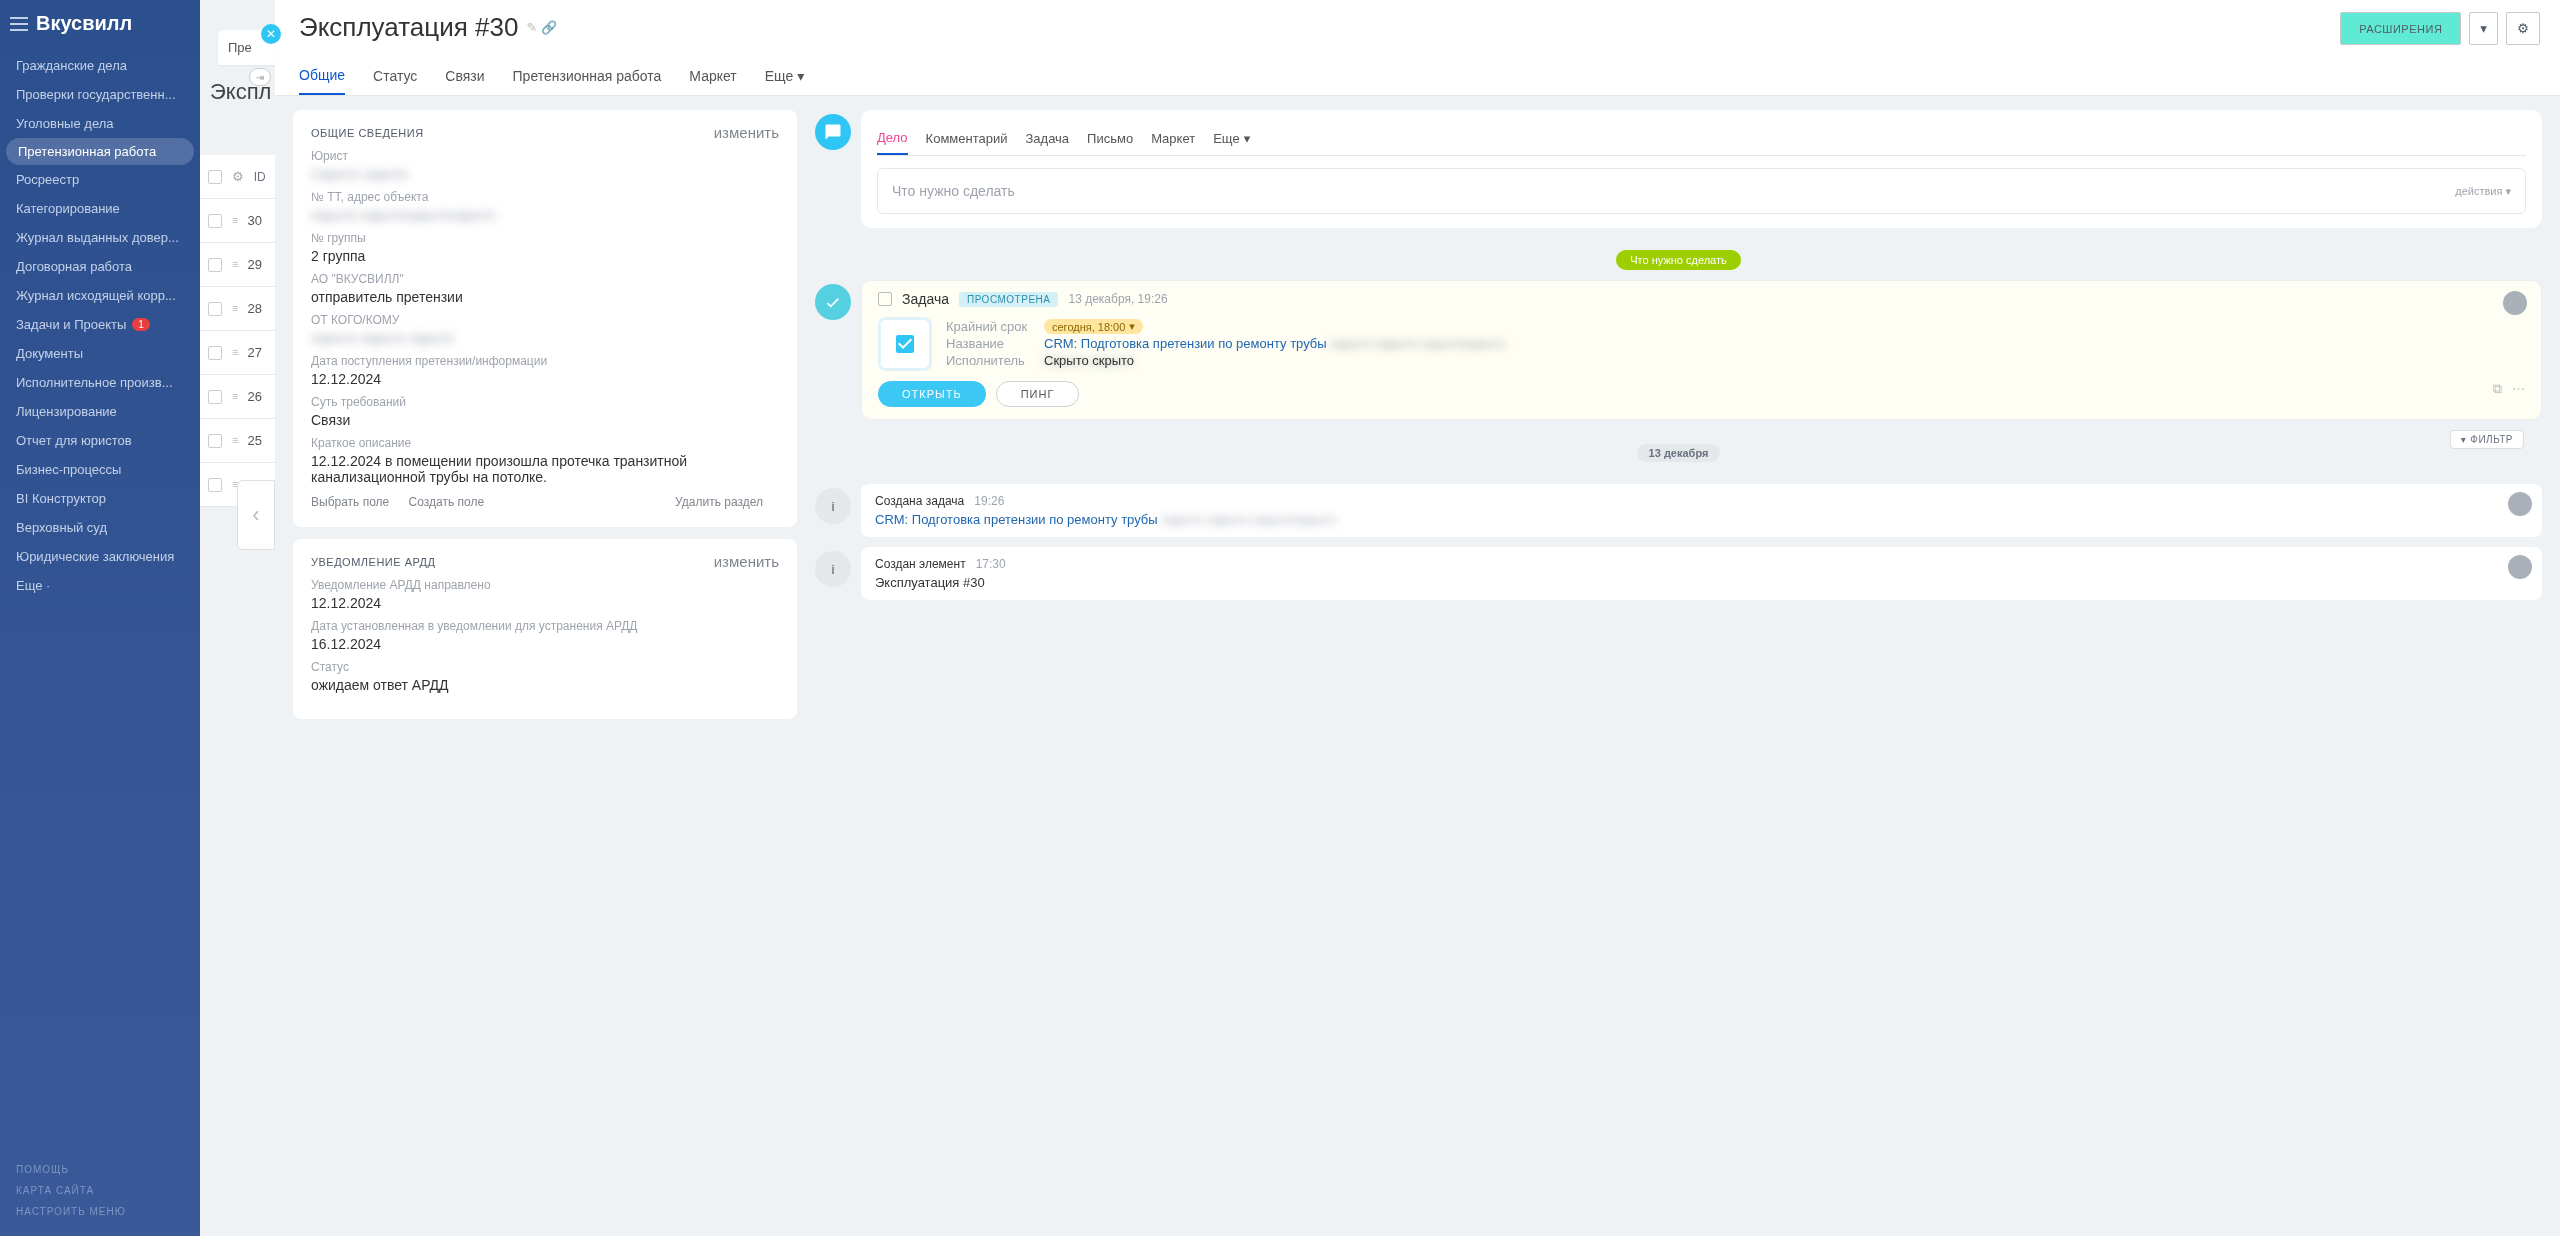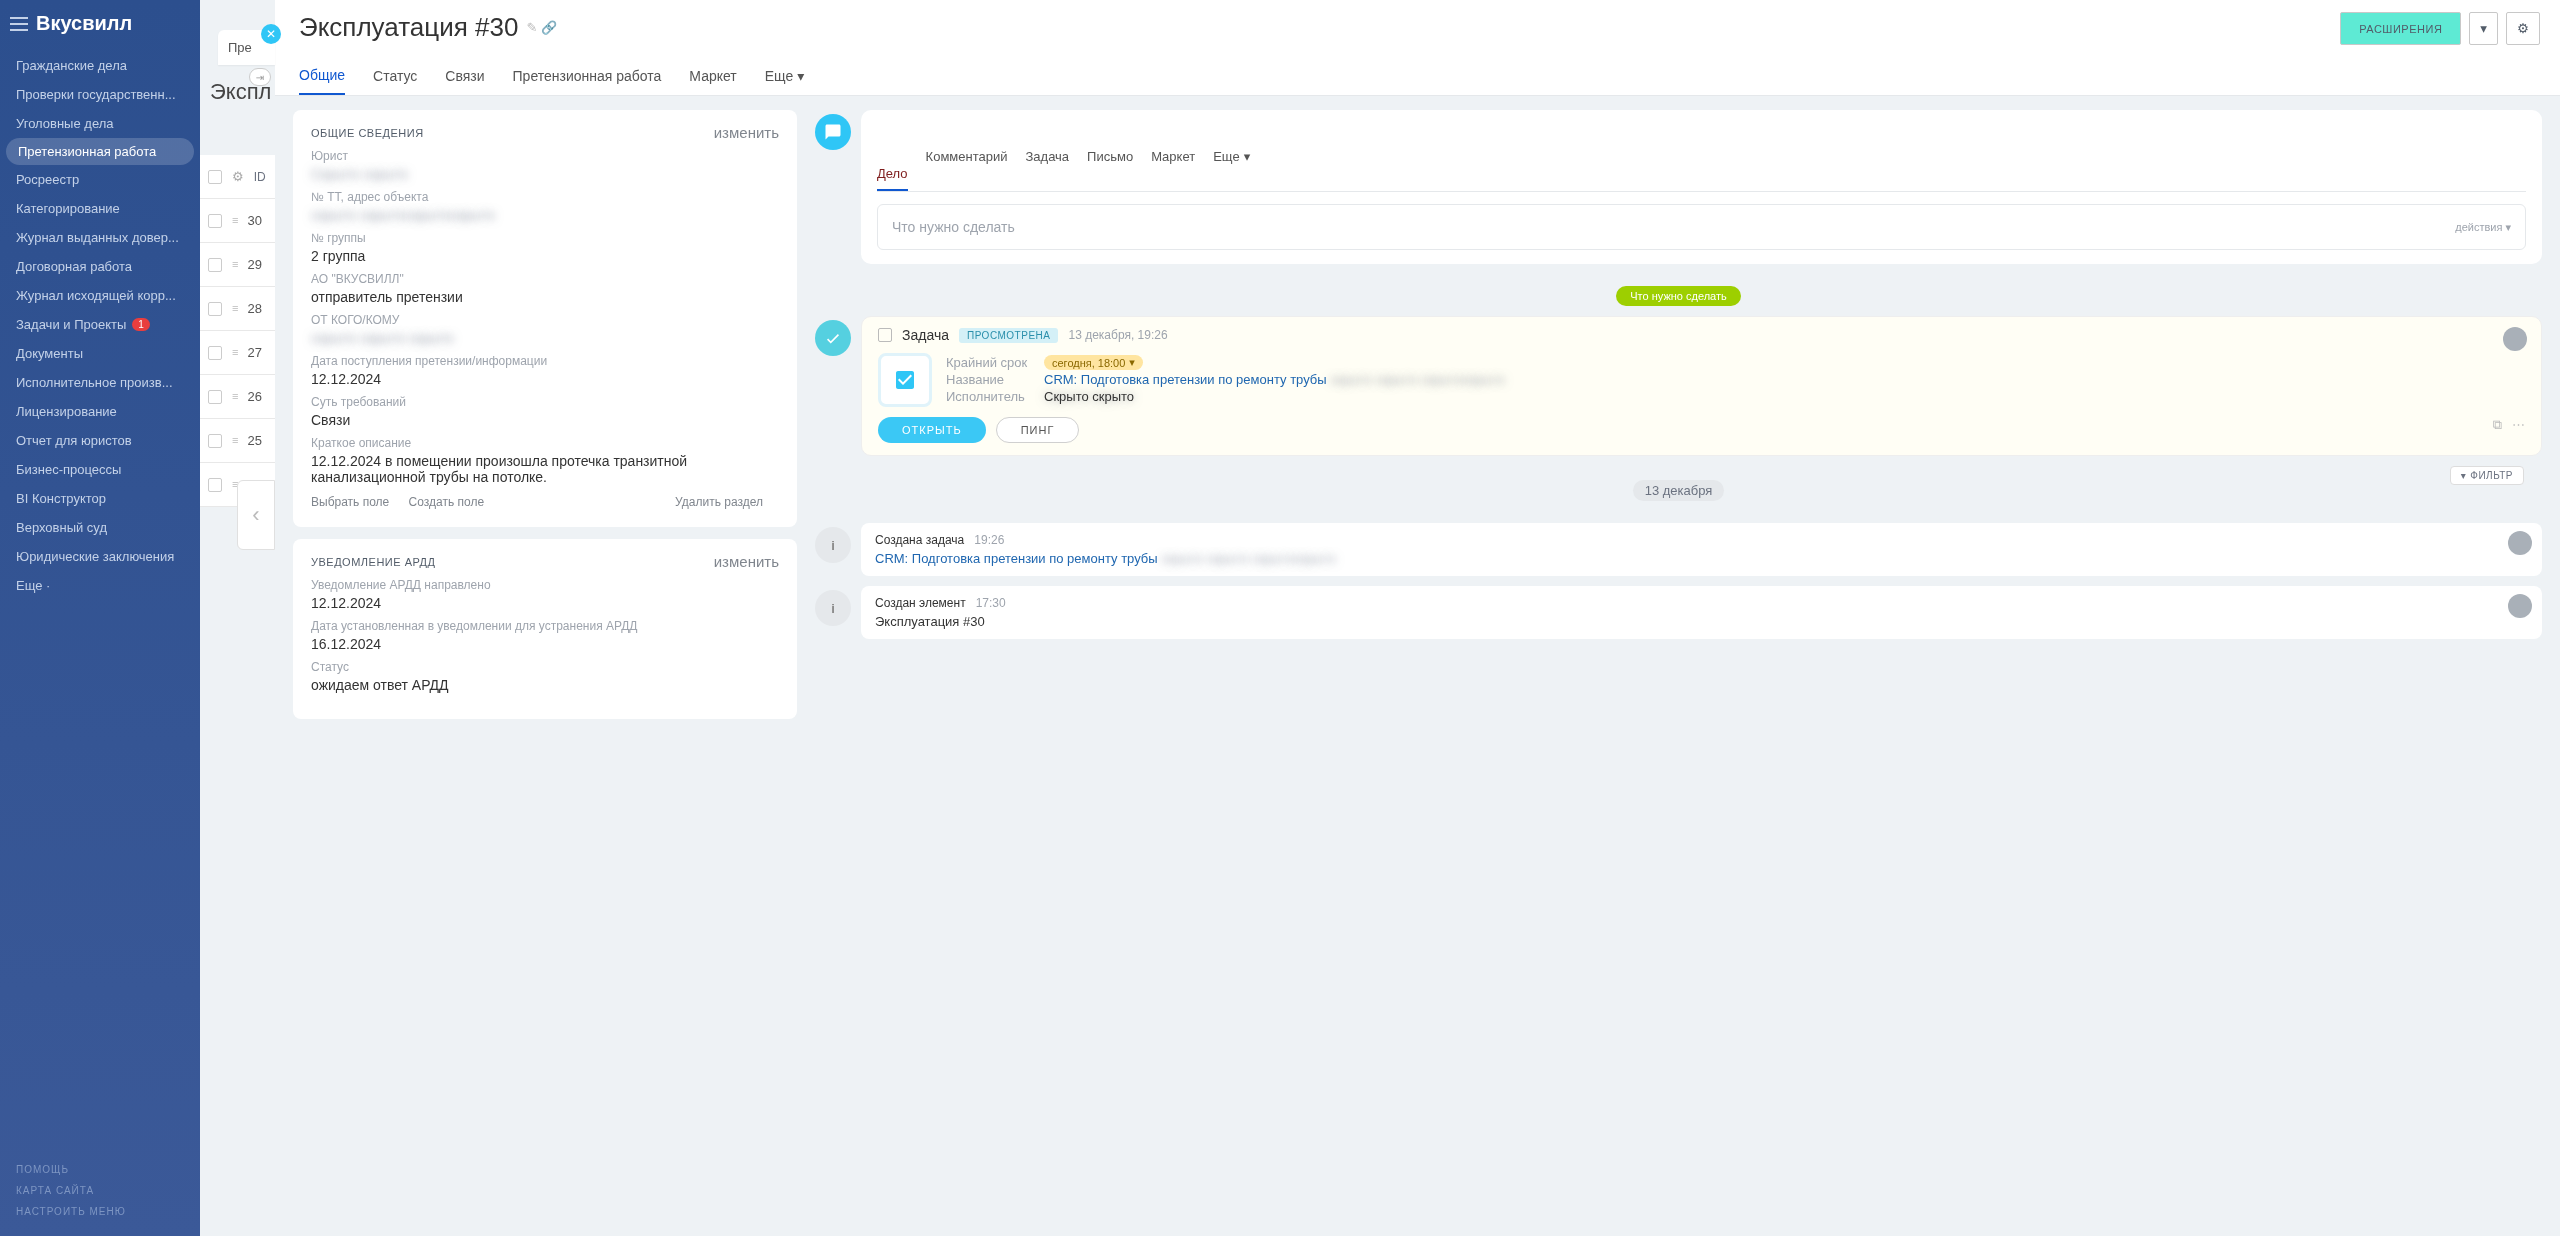"Дело" .right-tab.active { color: #7f1d1d -> #ec4899; margin-top: 36px -> none }
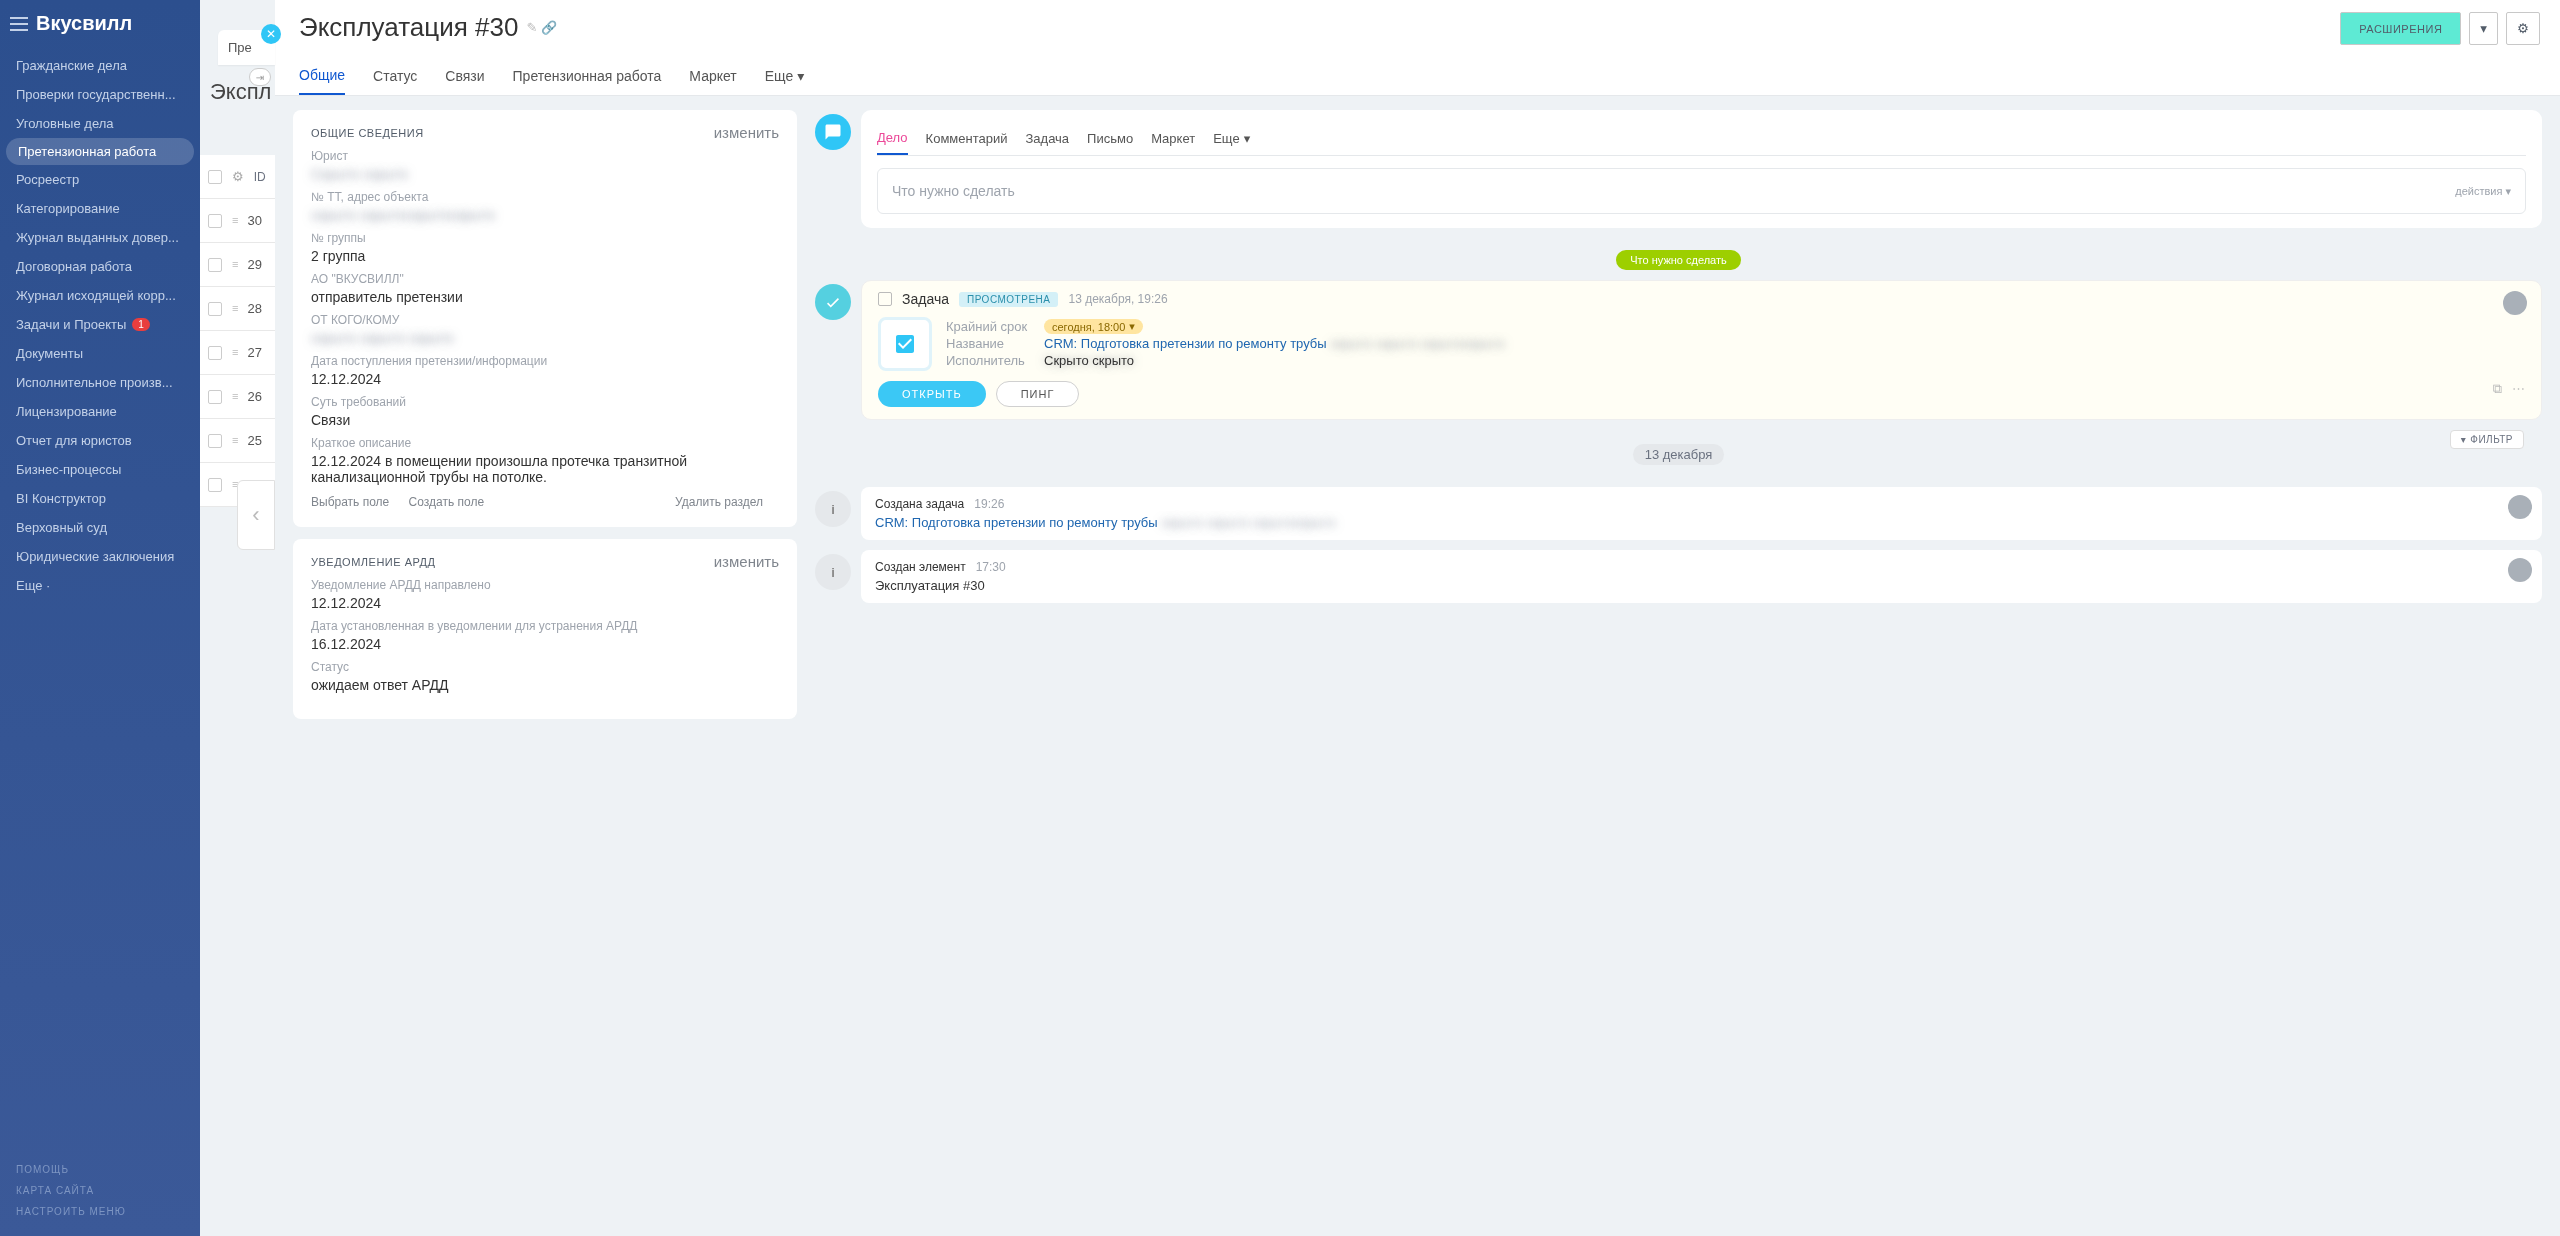"13 декабря" .date-pill { font-size: 13px -> 11px; font-weight: none -> bold }
